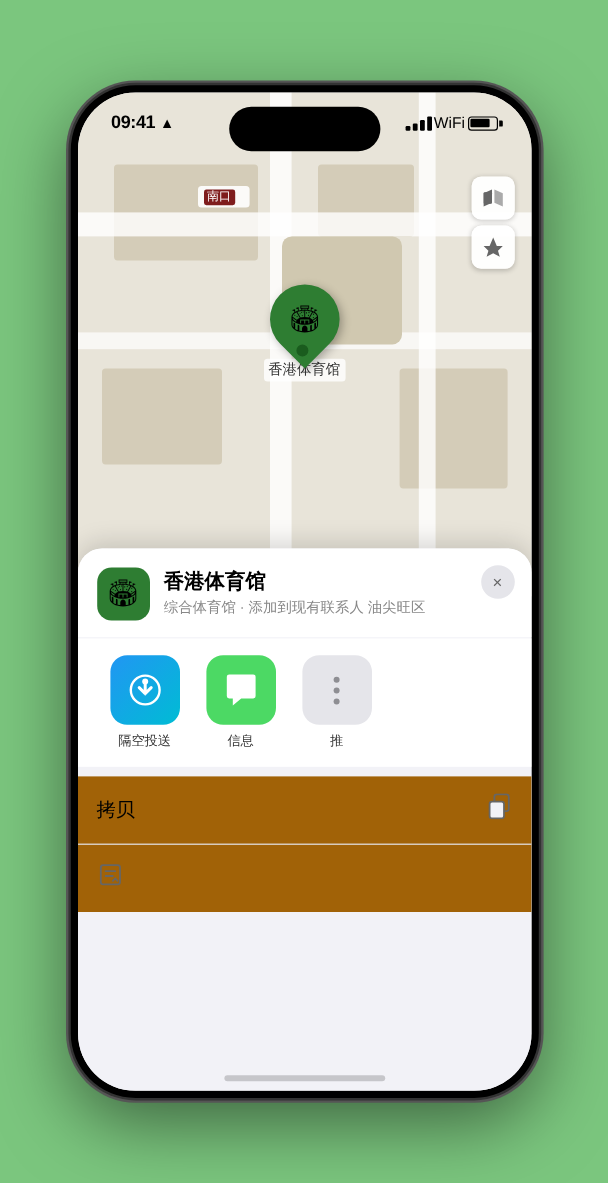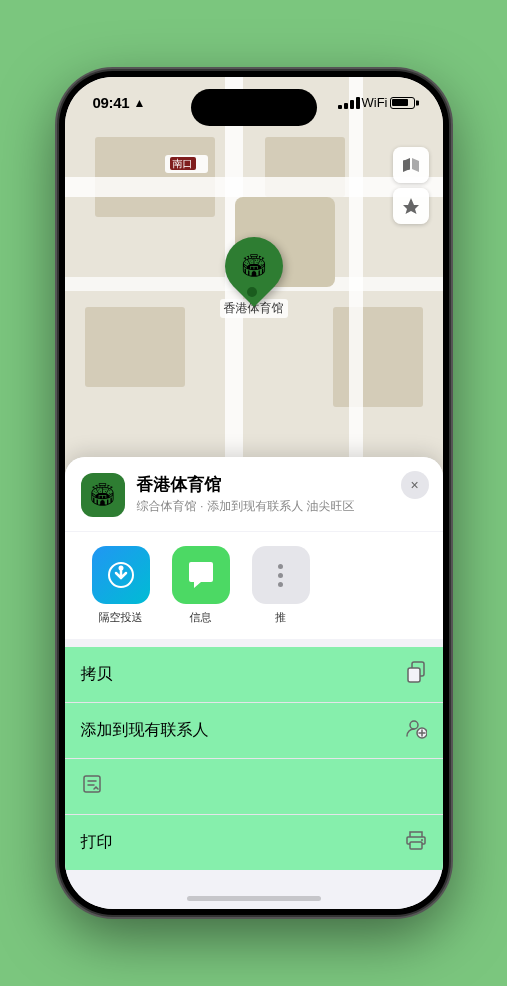"拷贝" .action-list { background: #86efac -> #a16207 }
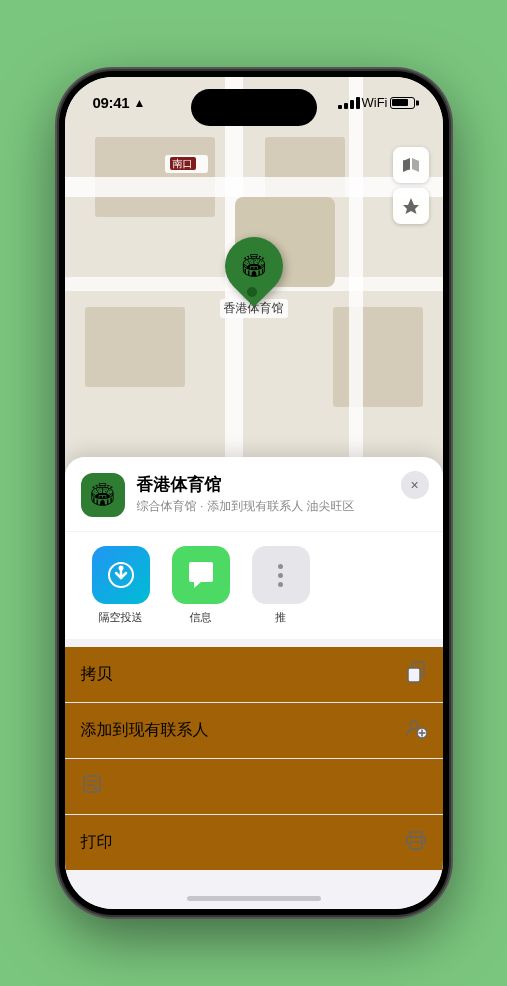"添加到现有联系人" div.action-item { html: <div> <span>添加到现有联系人</span> <span> <svg> <circle></circle> <path></path> <circle></circle> <path></path> </svg> </span> </div> -> none }
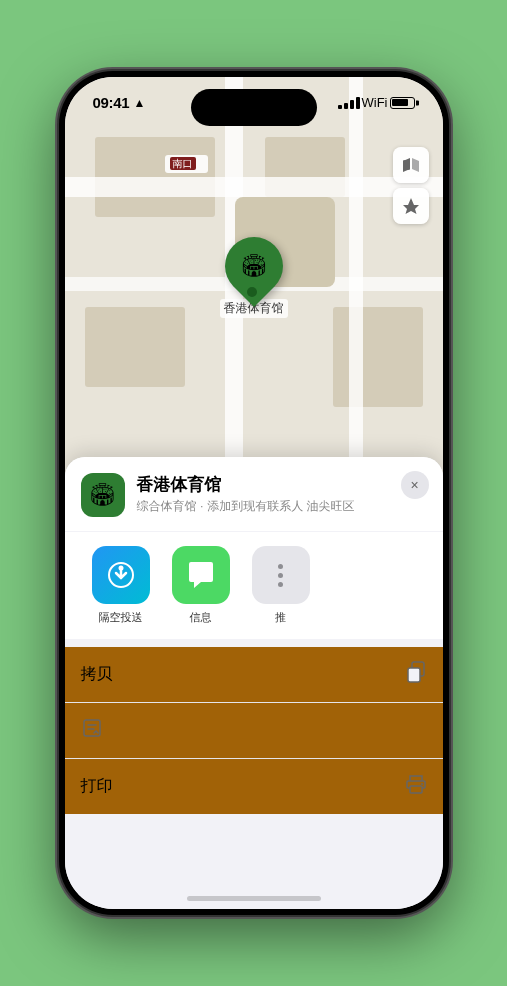"打印" div.action-item { html: <div> <span>打印</span> <span> <svg> <rect></rect> <path></path> <path></path> <circle></circle> </svg> </span> </div> -> none }
